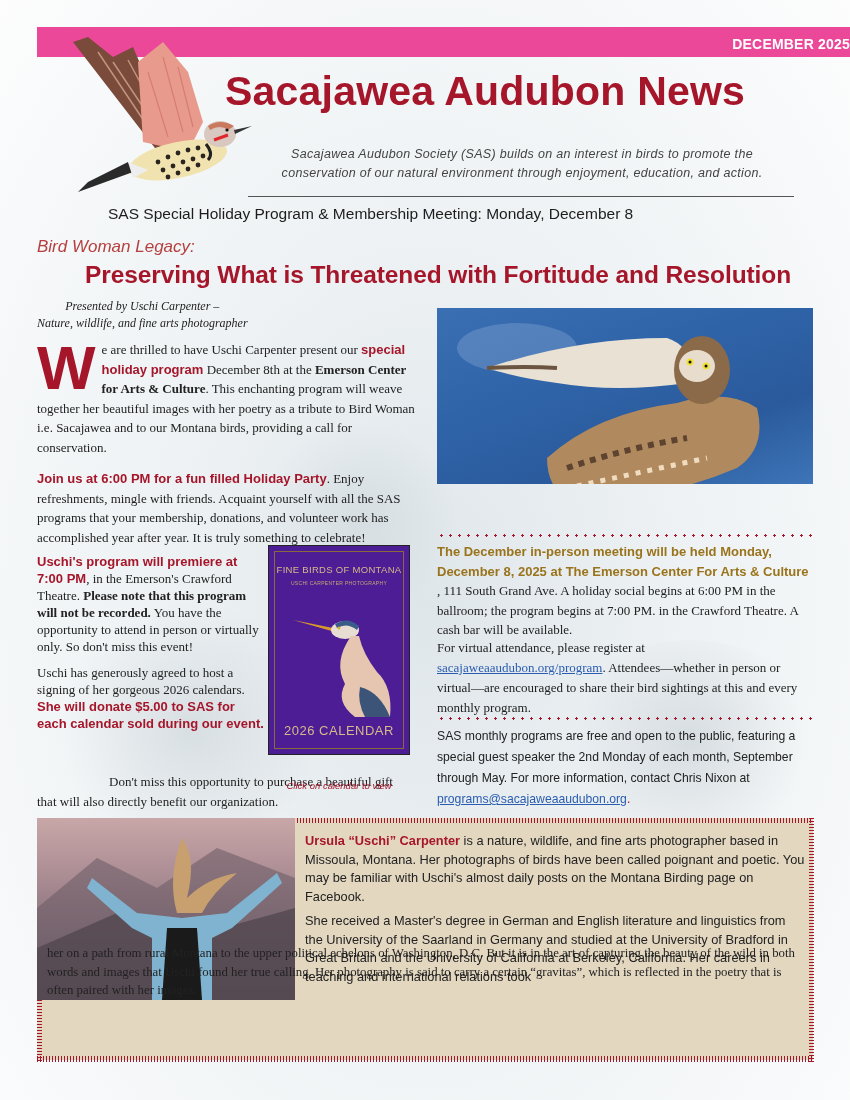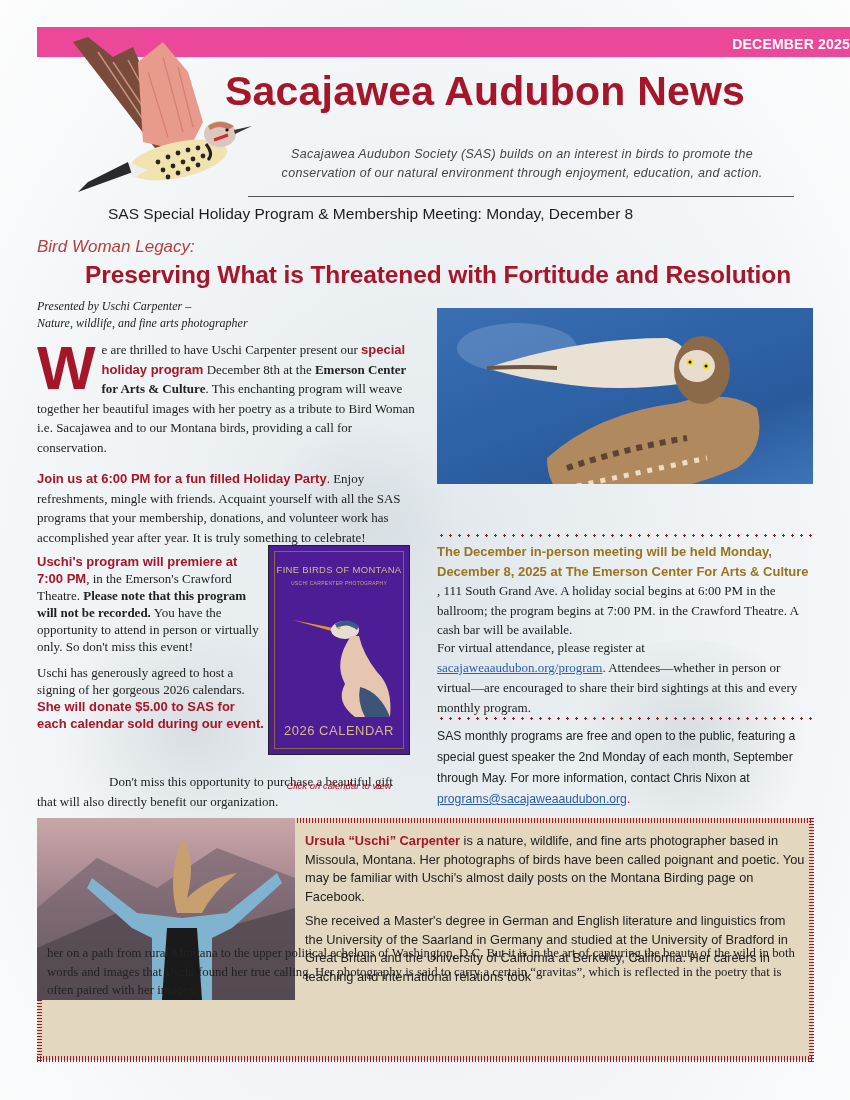"Presented by Uschi Carpenter –" .presented { text-align: none -> center }
